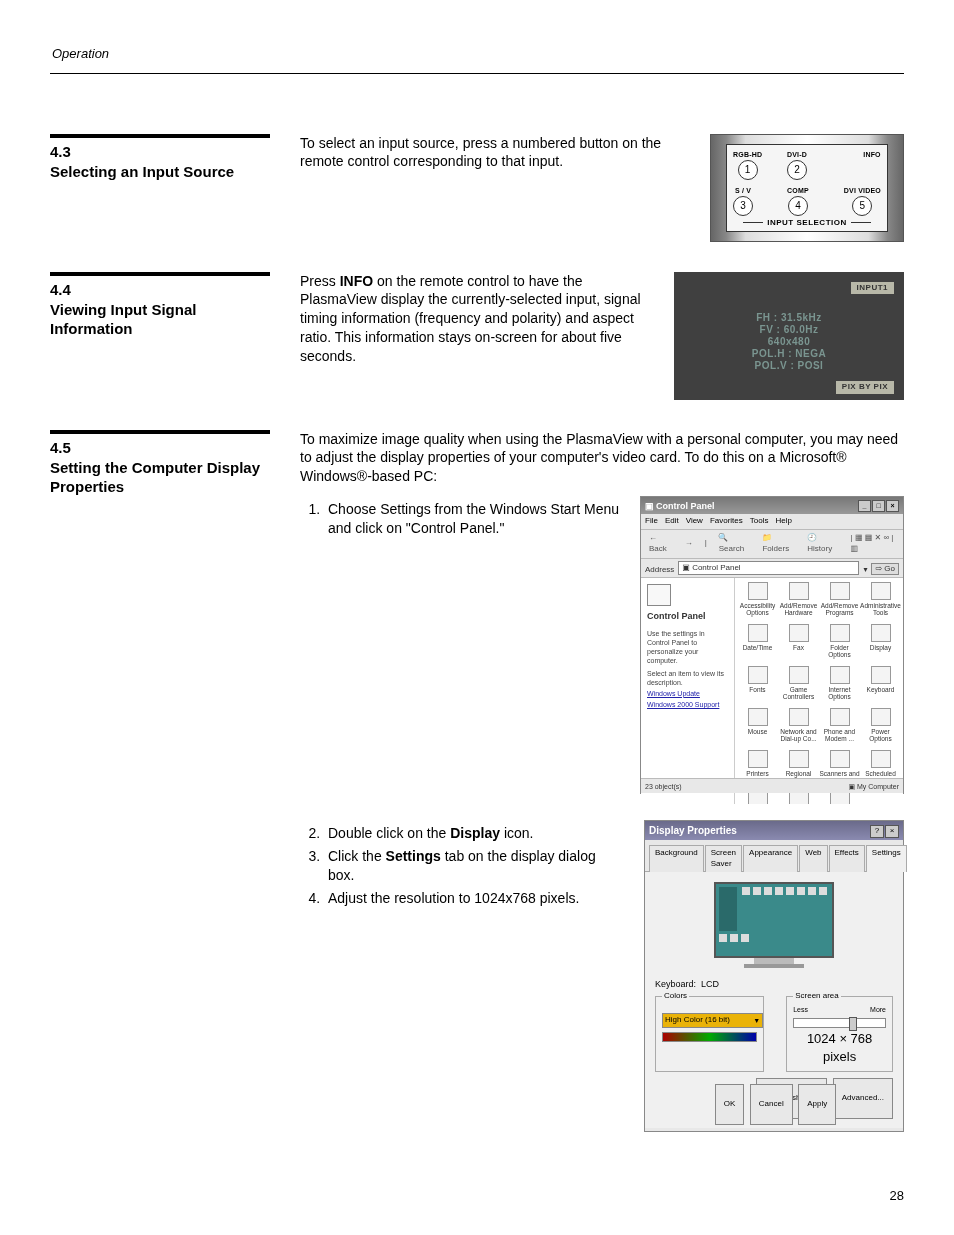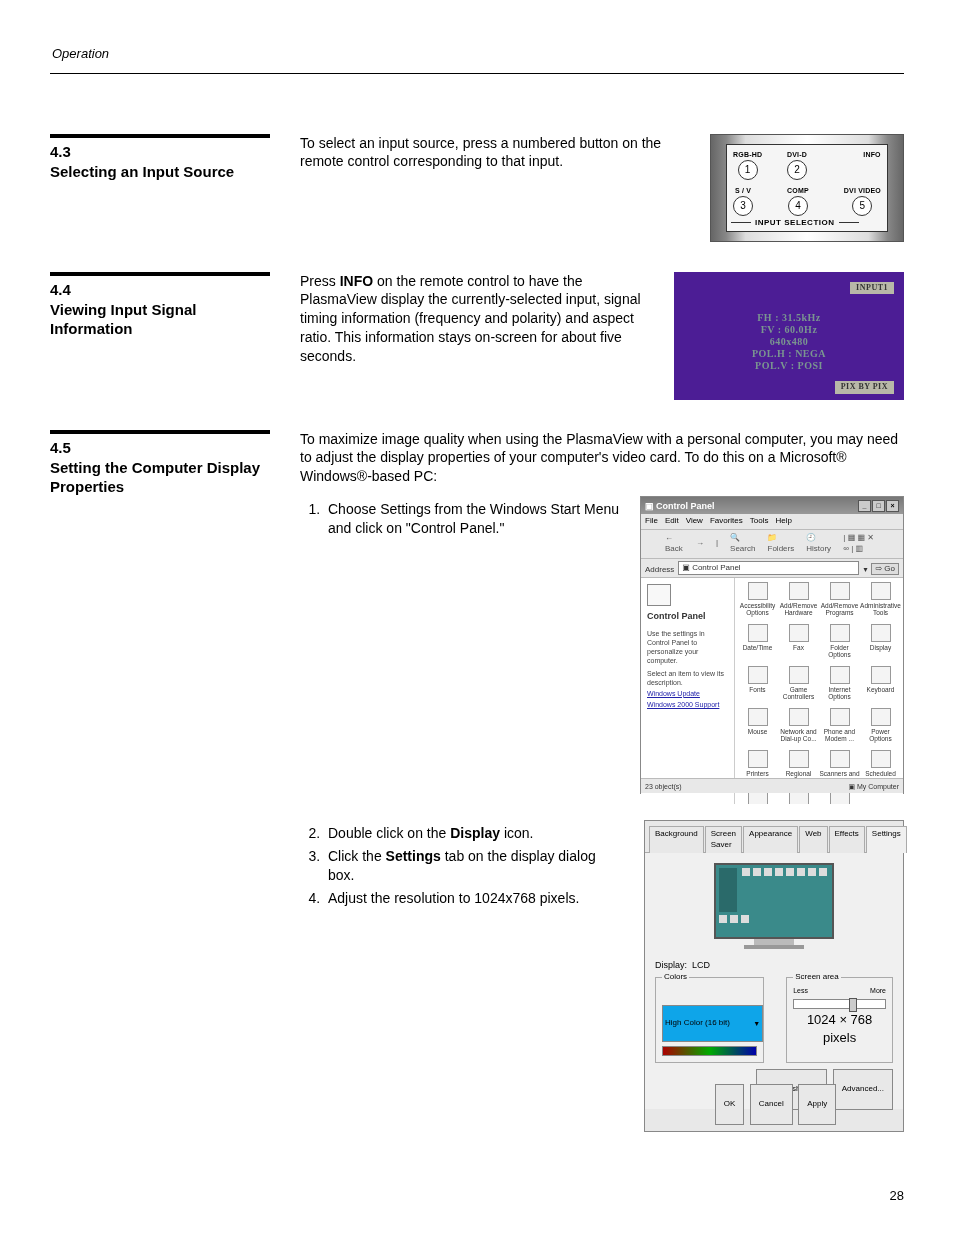"INPUT SELECTION" .remote-foot { text-align: none -> center }
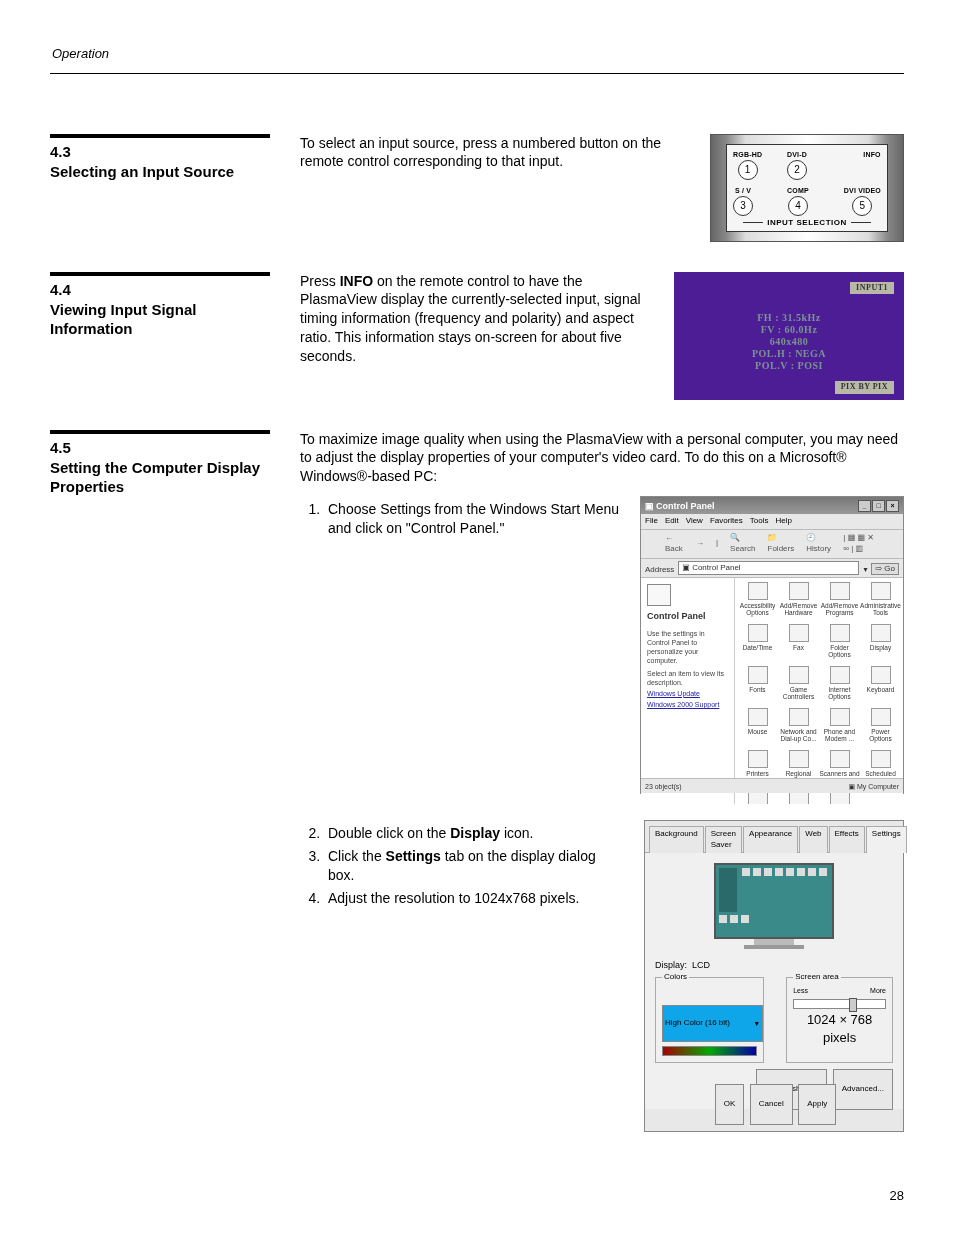"INPUT1" .osd { background: #4c1d95 -> #404040; font-family: Liberation Serif, serif -> Liberation Sans, sans-serif }
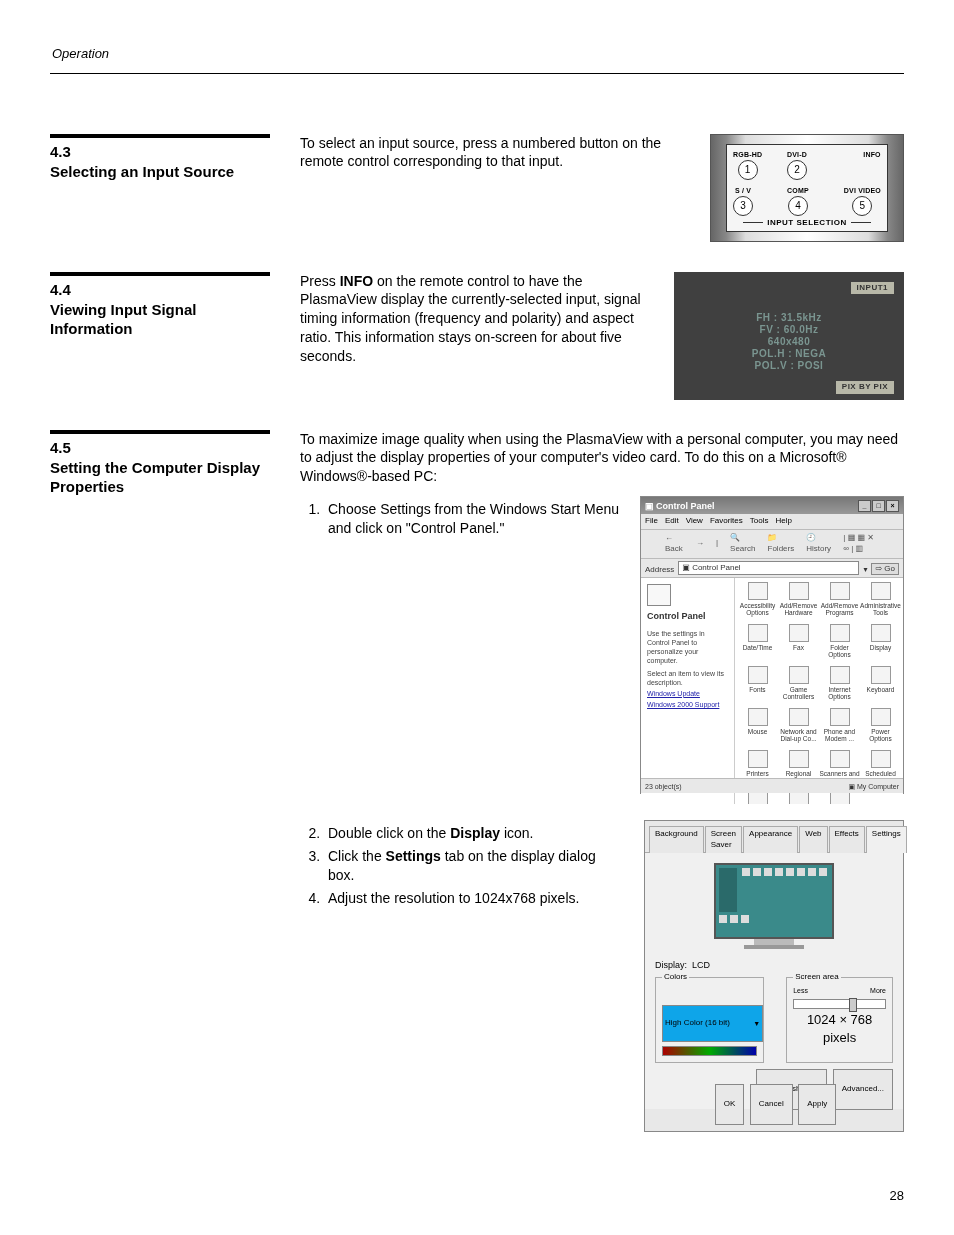"← Back" .cp-tool { padding: 2px 20px -> 2px 4px }
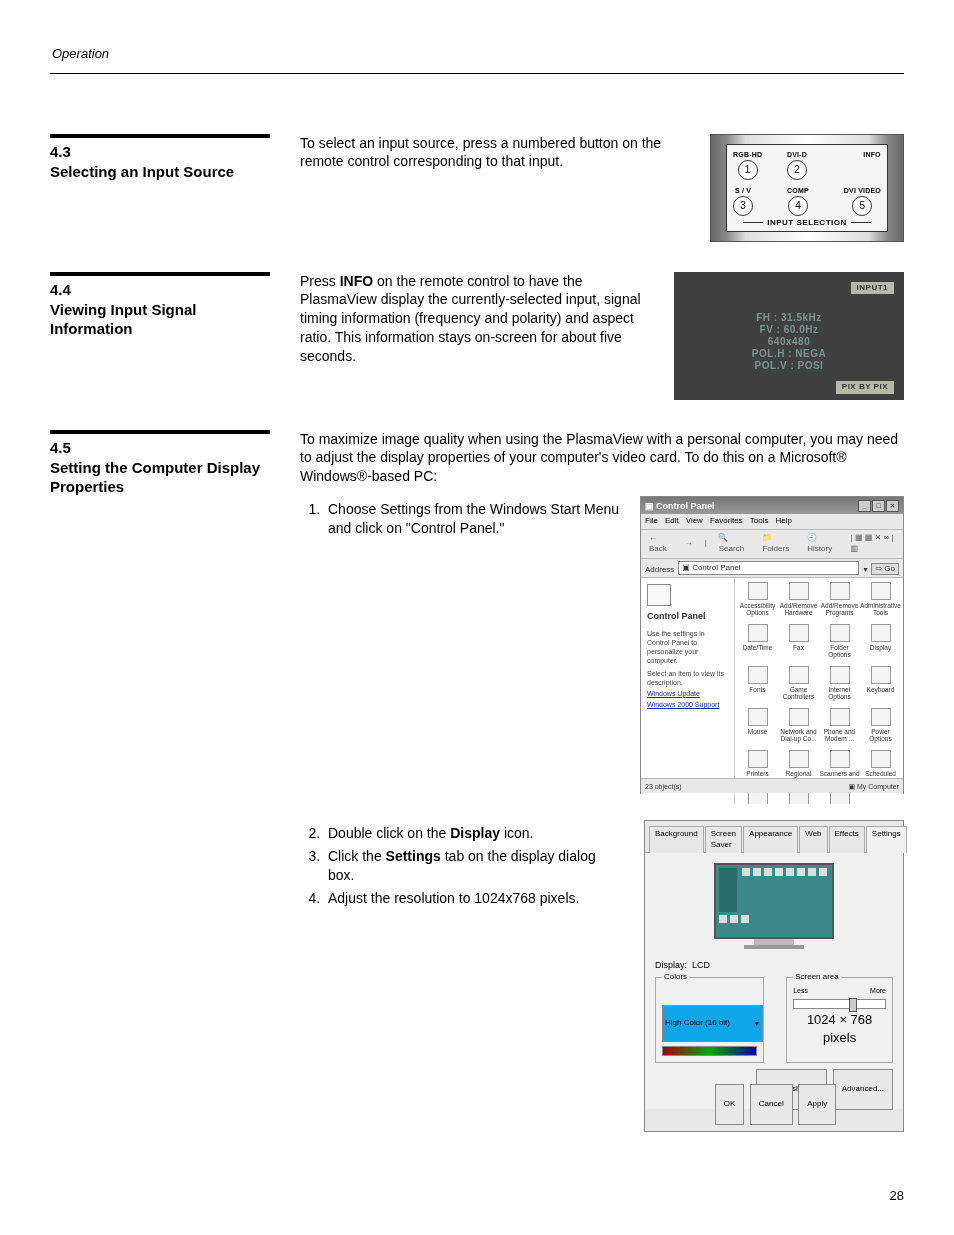"Display Properties" div.dp-title { html: none -> <div> <span>Display Properties</span> <span><span>?</span><span>×</span></span> </div> }
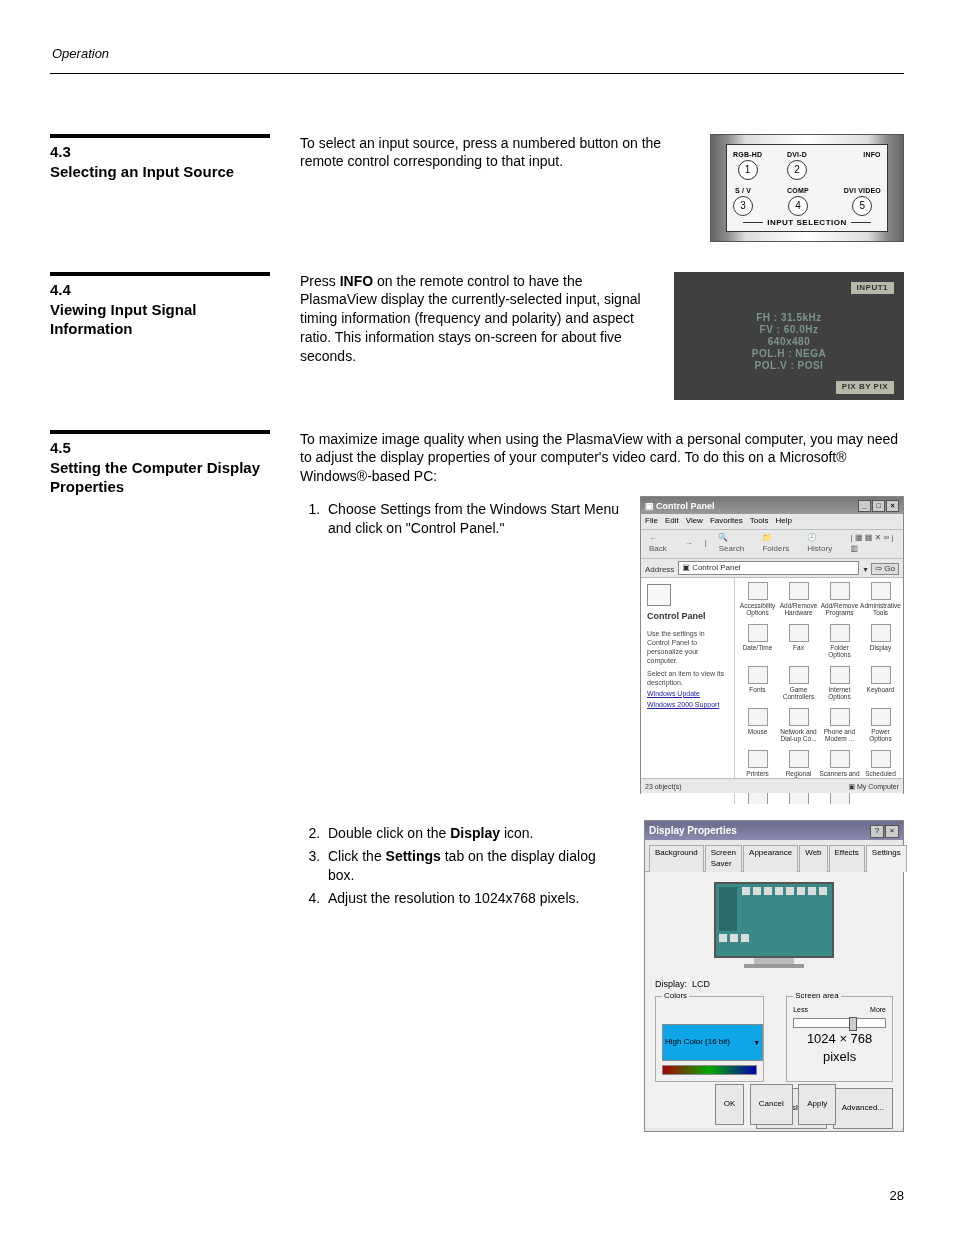"Display:" span { text: Display -> Keyboard }
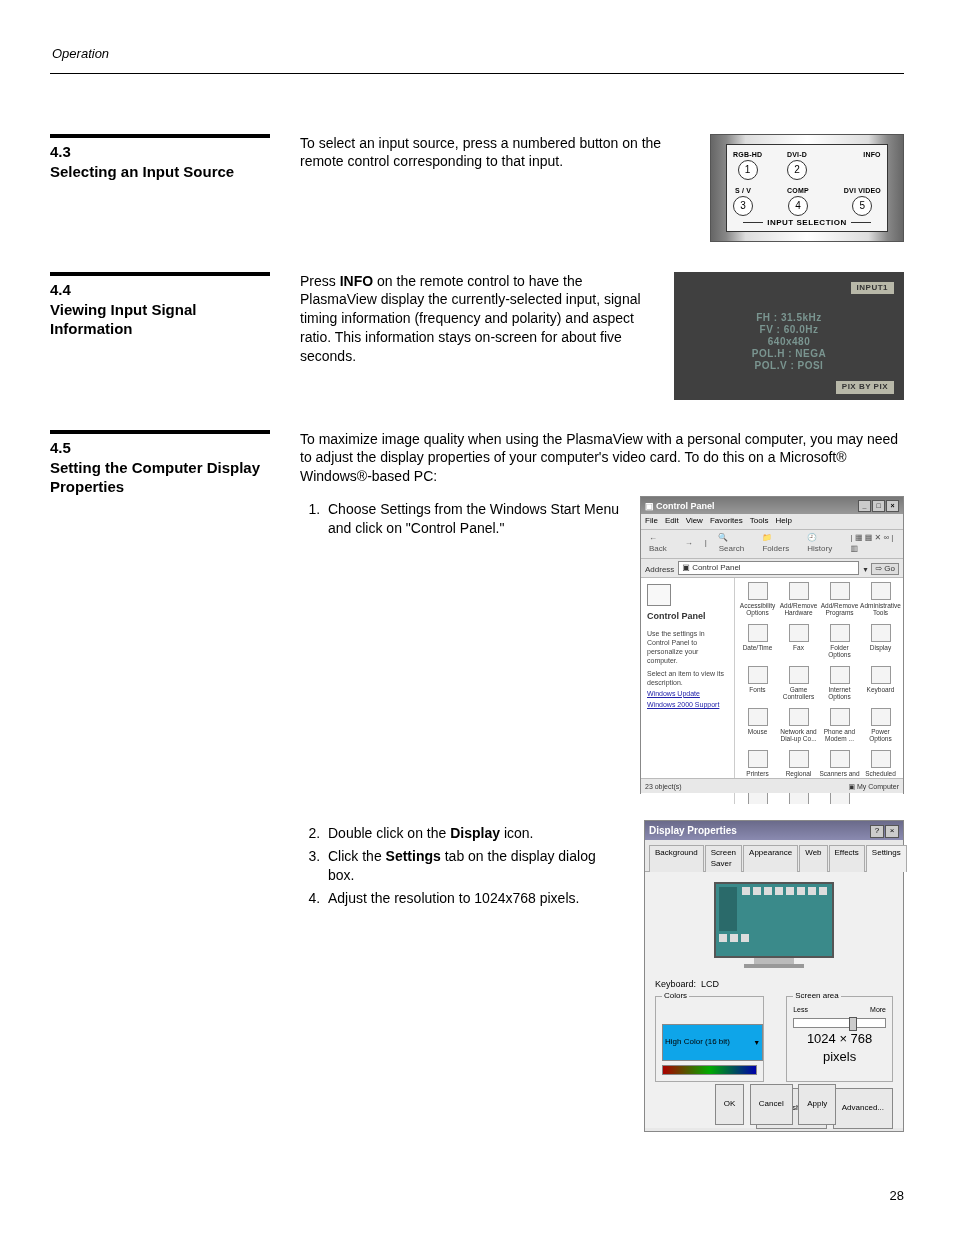"High Color (16 bit)" .dp-sel { background: #0ea5e9 -> #eab308; margin-top: 19px -> 8px; padding: 12px 2px -> 1px 2px }
